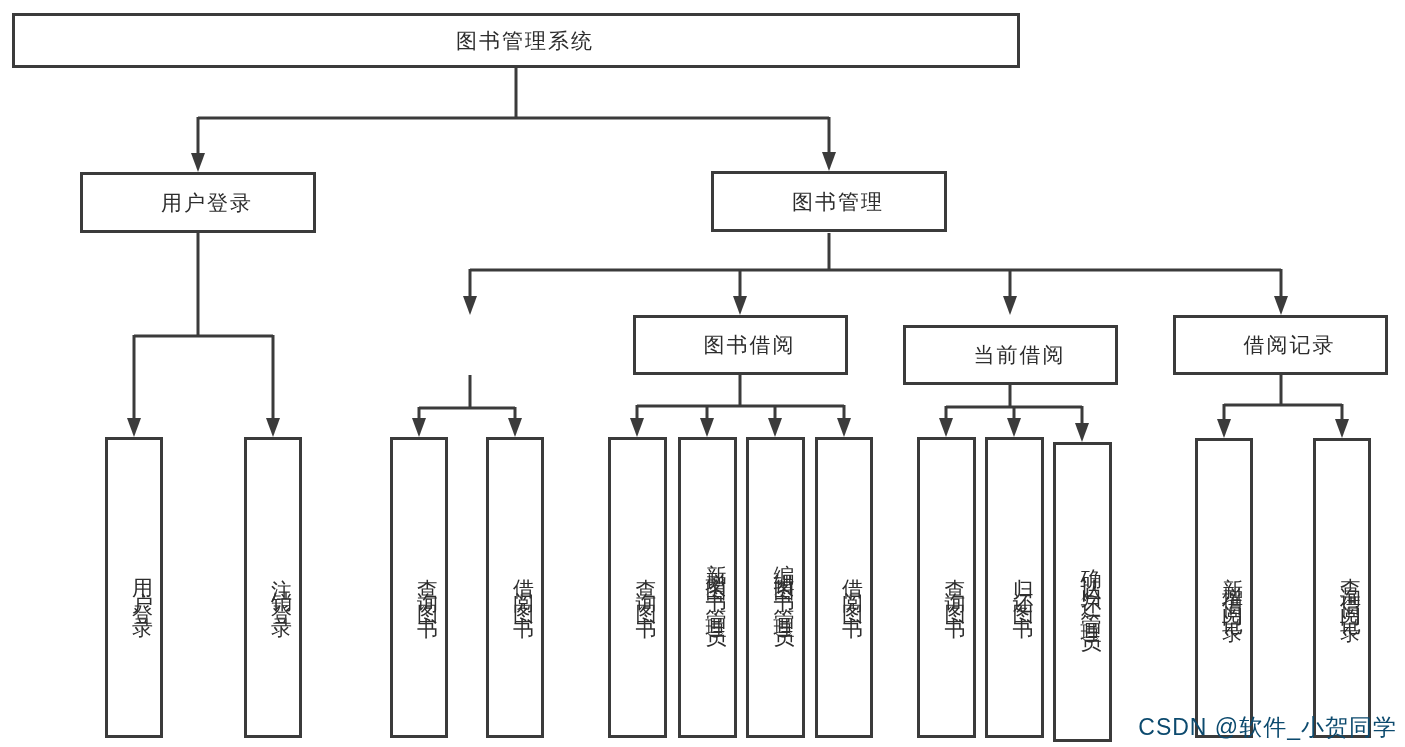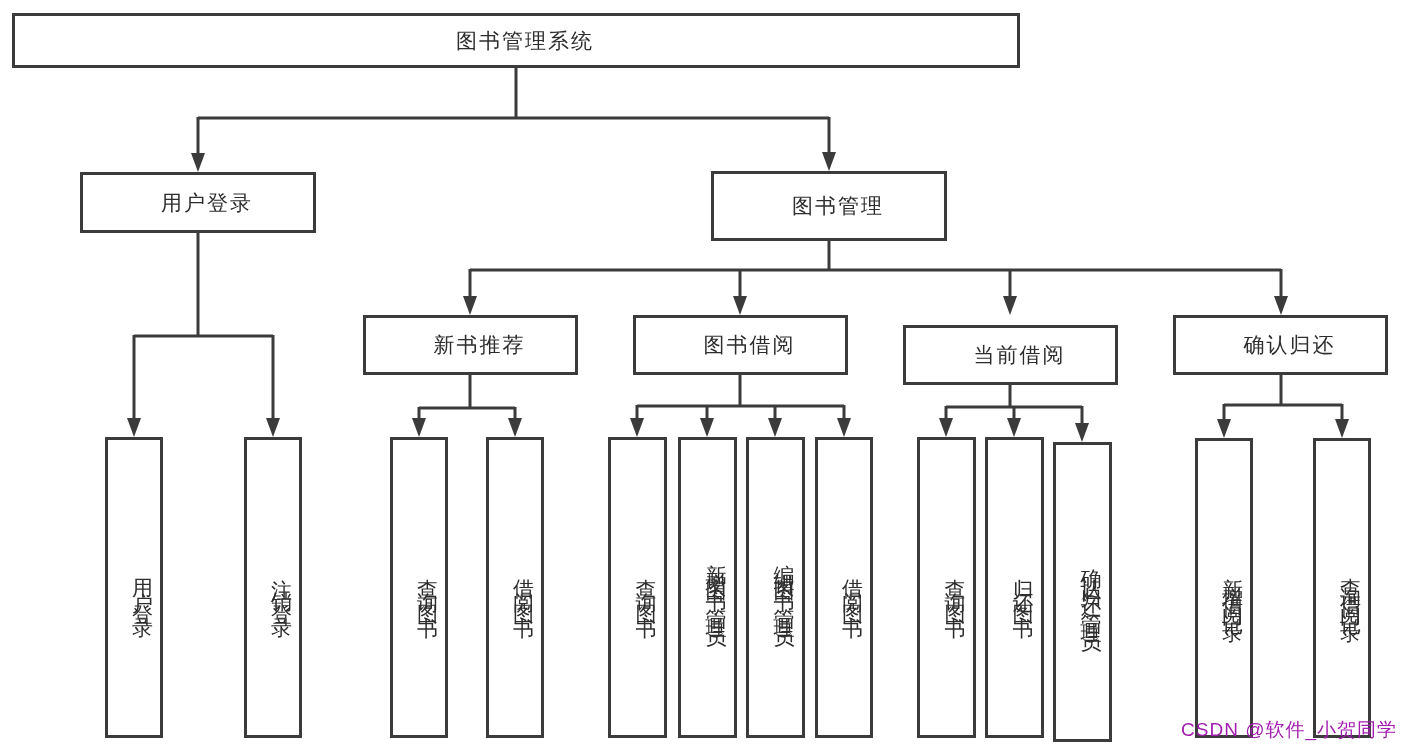"图书管理" div.node { height: 70px -> 61px }
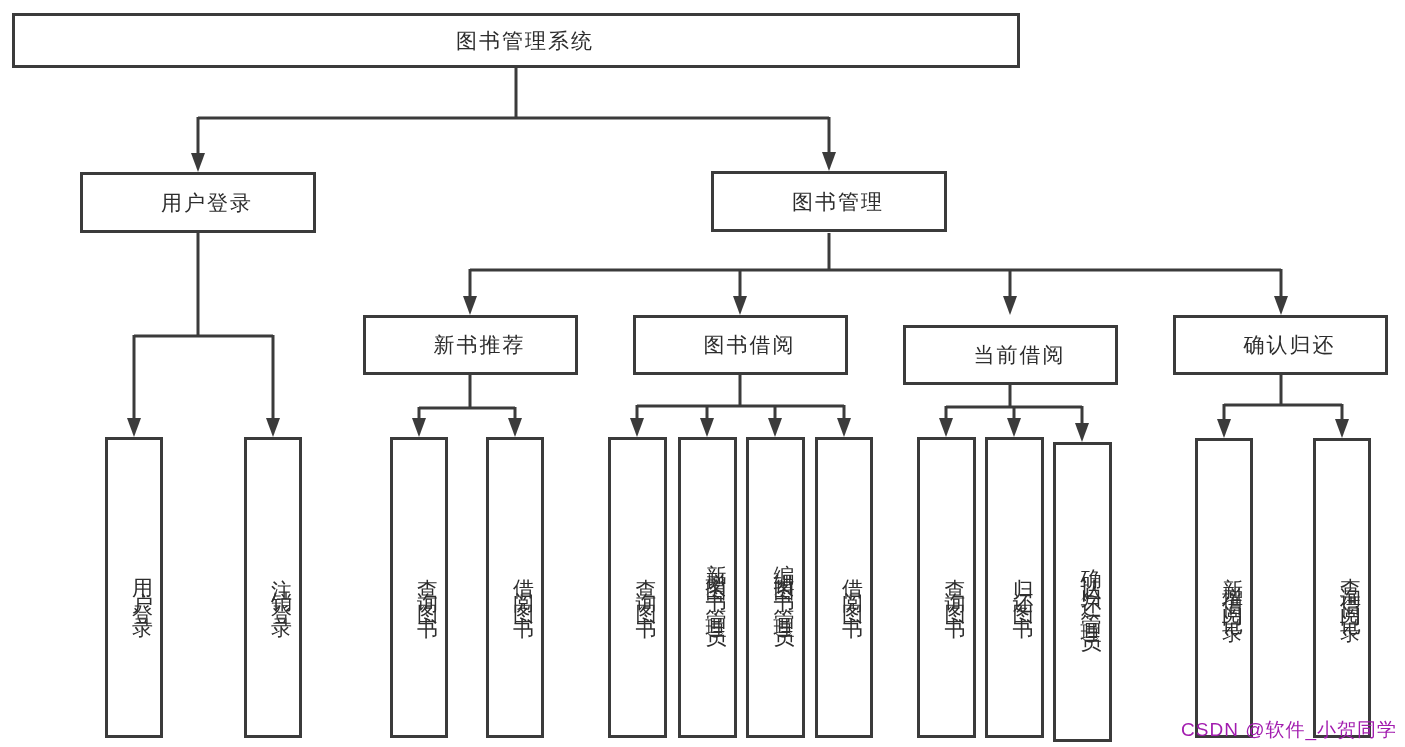"新书推荐" div.node { html: <div>新书推荐</div> -> none }
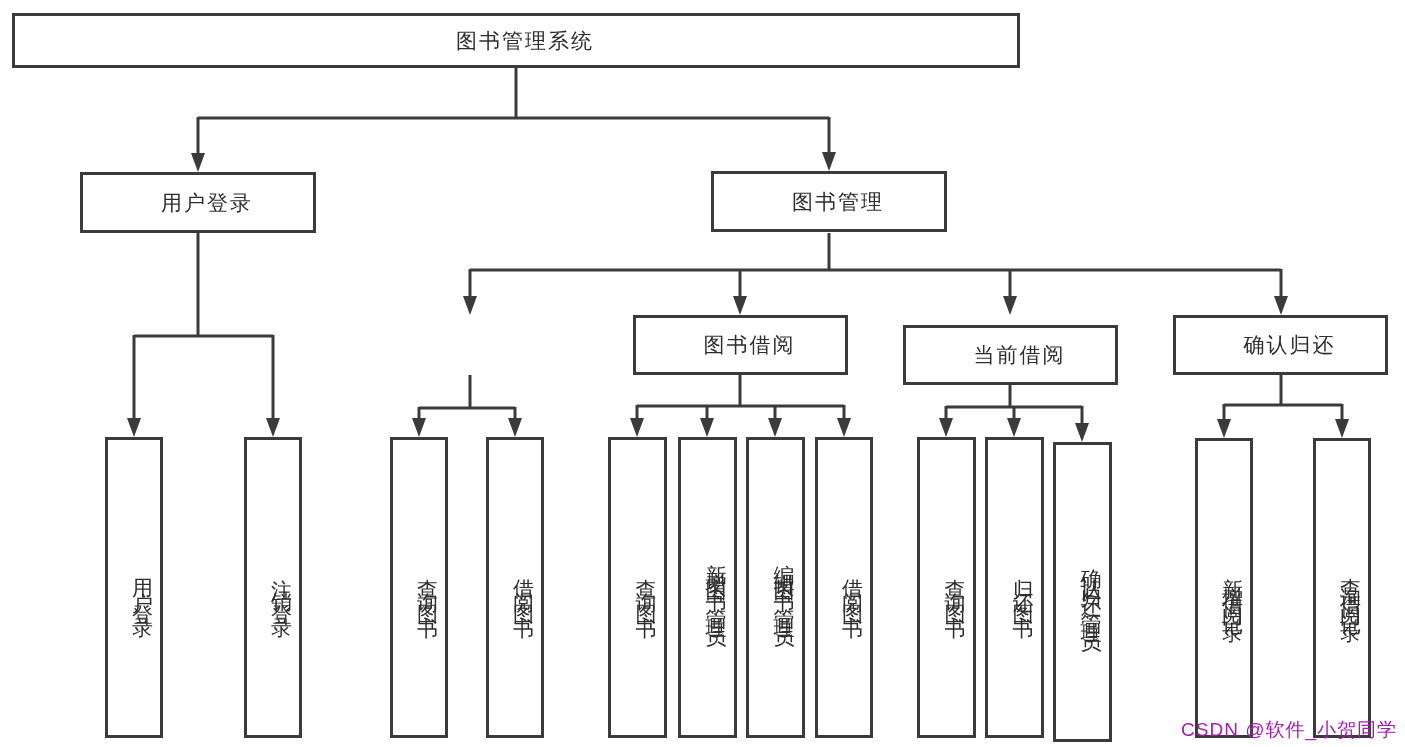"确认归还" div.node { text: 确认归还 -> 借阅记录 }
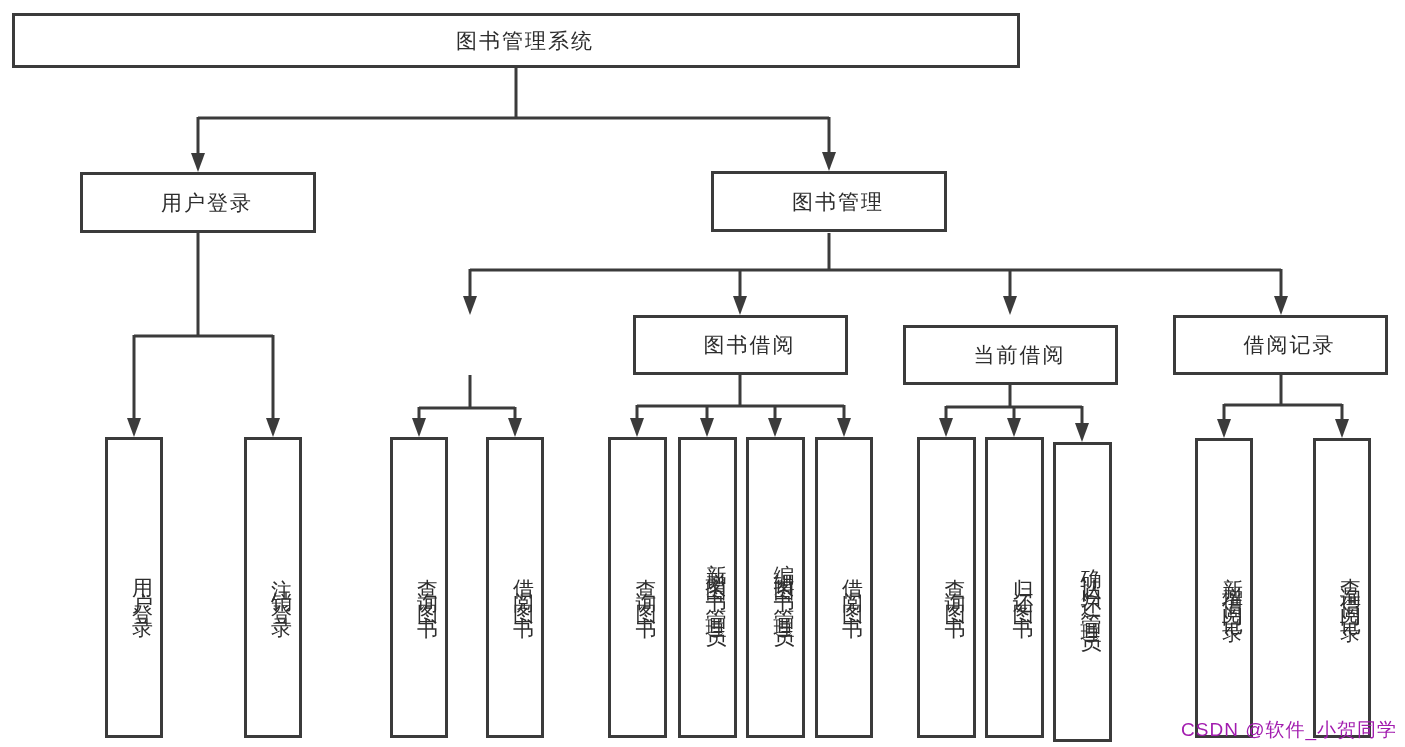"CSDN @软件_小贺同学" .watermark { color: #a21caf -> #0c4a6e; font-size: 19px -> 23px }
